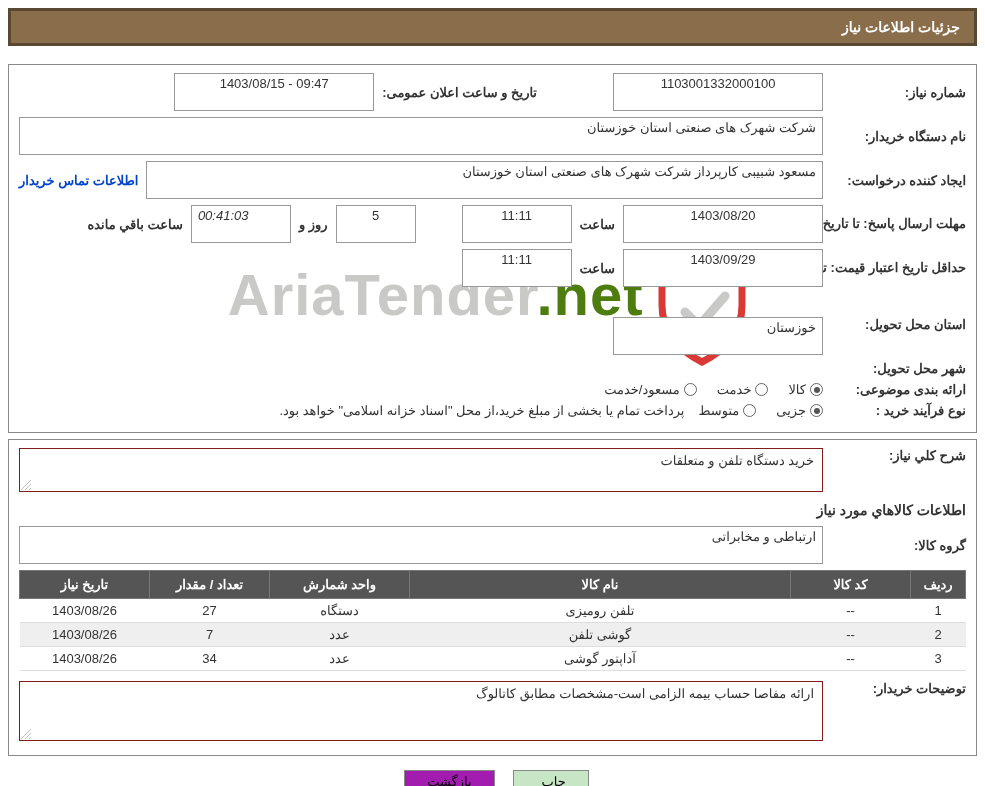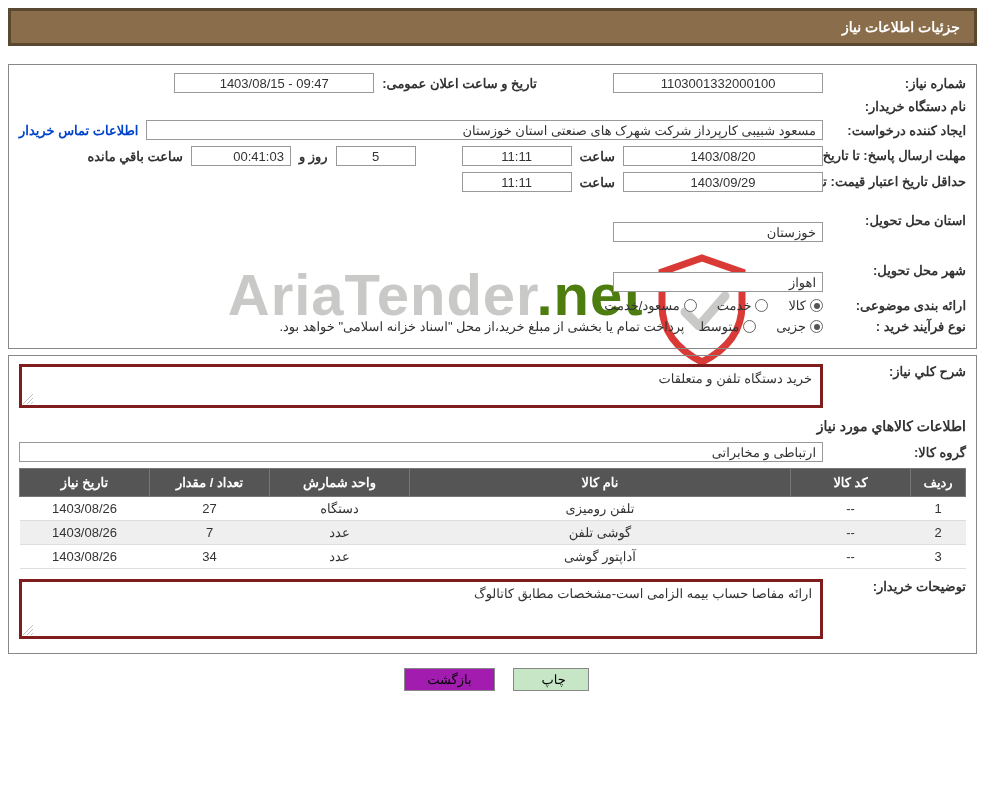"1403/08/15 - 09:47" .field { height: 20px -> 38px }
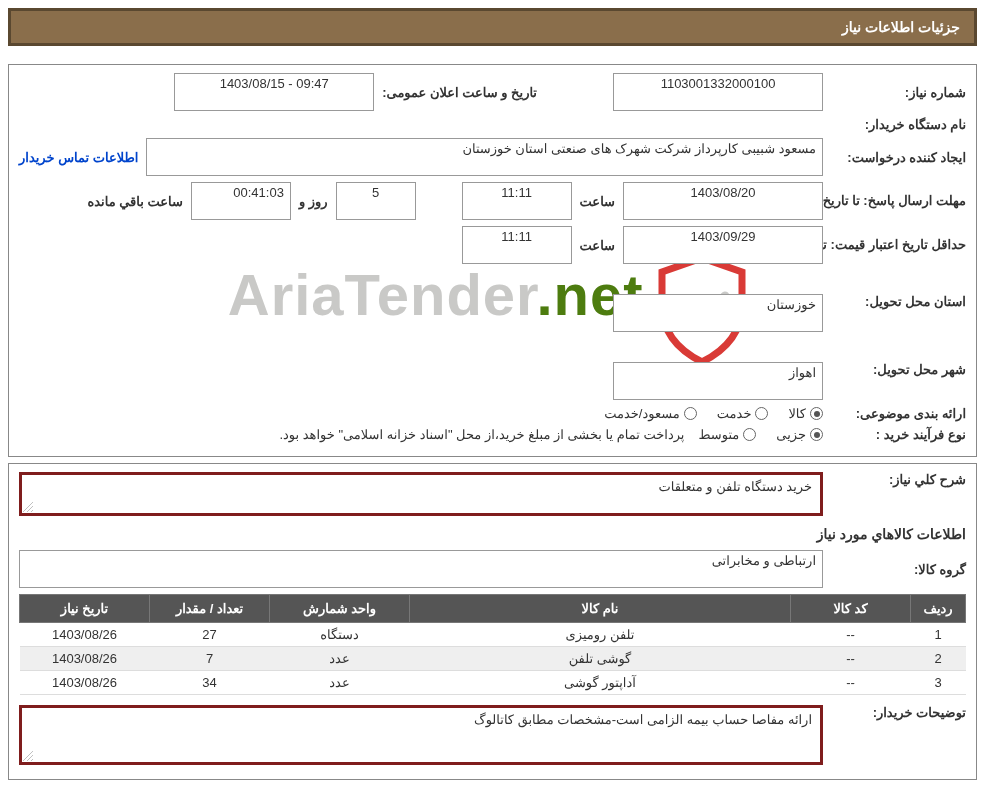"شرکت شهرک های صنعتی استان" span.field { html: none -> <span>شرکت شهرک های صنعتی استان خوزستان</span> }
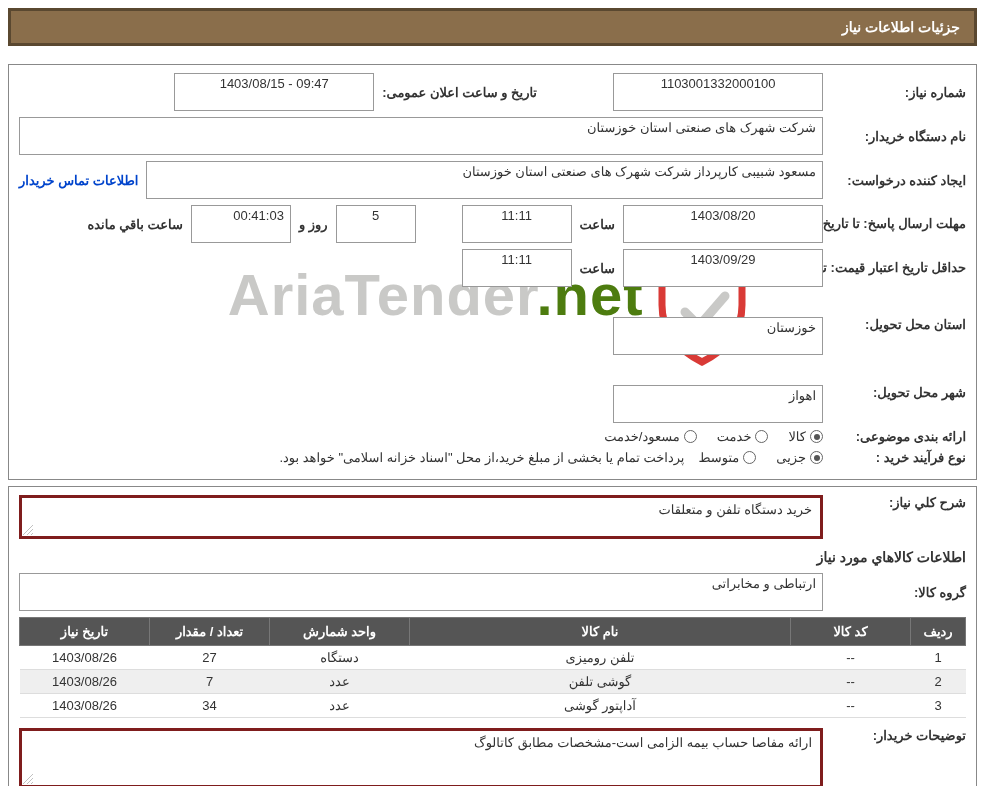"00:41:03" .field.w-count { font-style: none -> italic; text-align: right -> left }
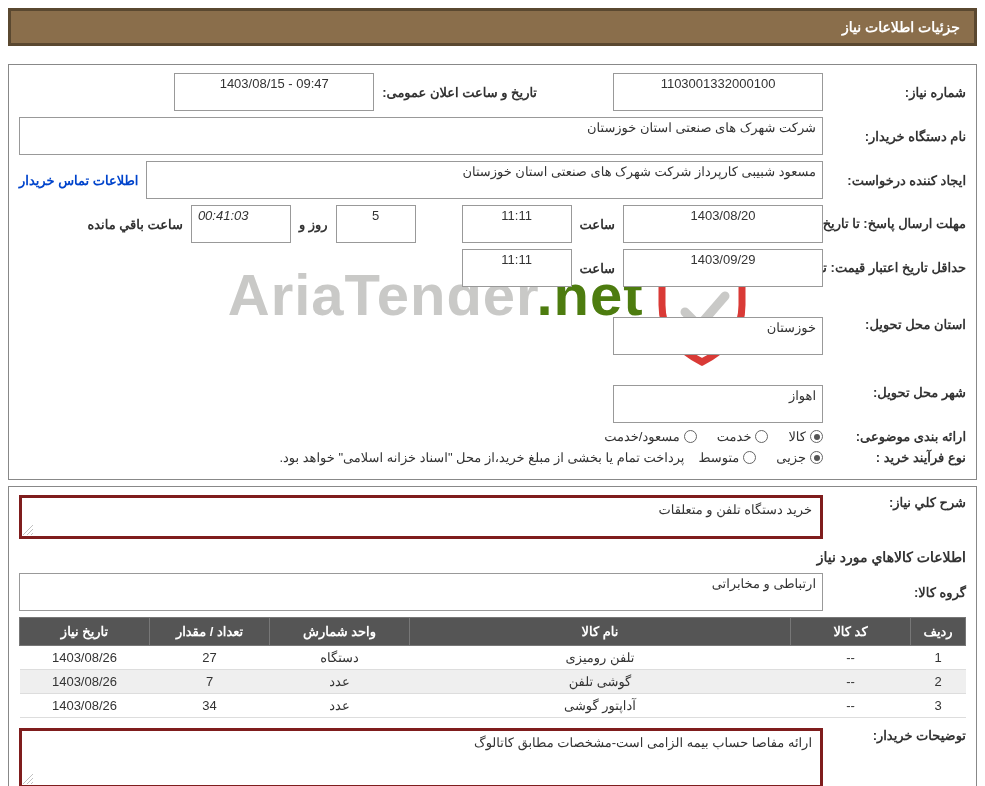"اهواز" span.field { html: <span>اهواز</span> -> none }
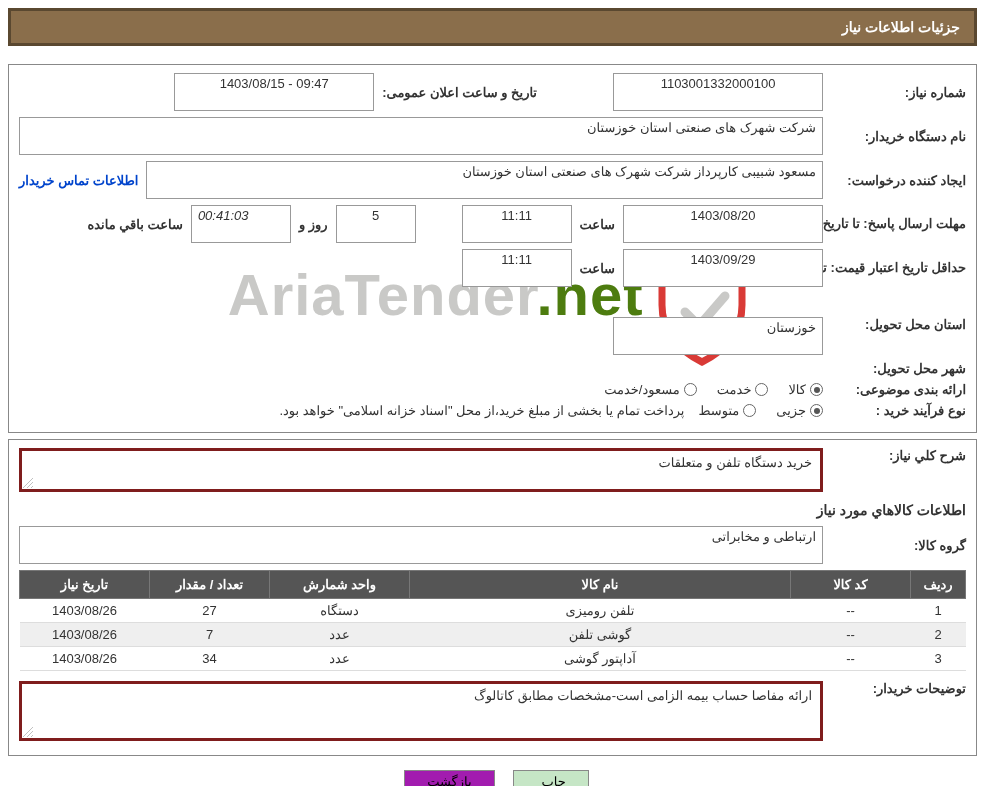"خرید دستگاه تلفن و متعلقات" .box-fill { border: 3px solid #7f1d1d -> 1px solid #7f1d1d }
